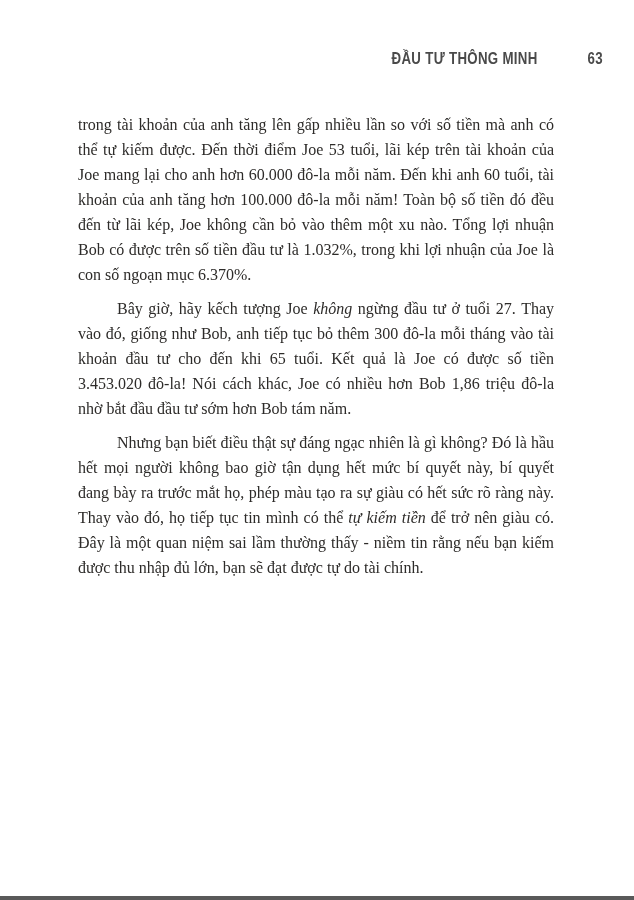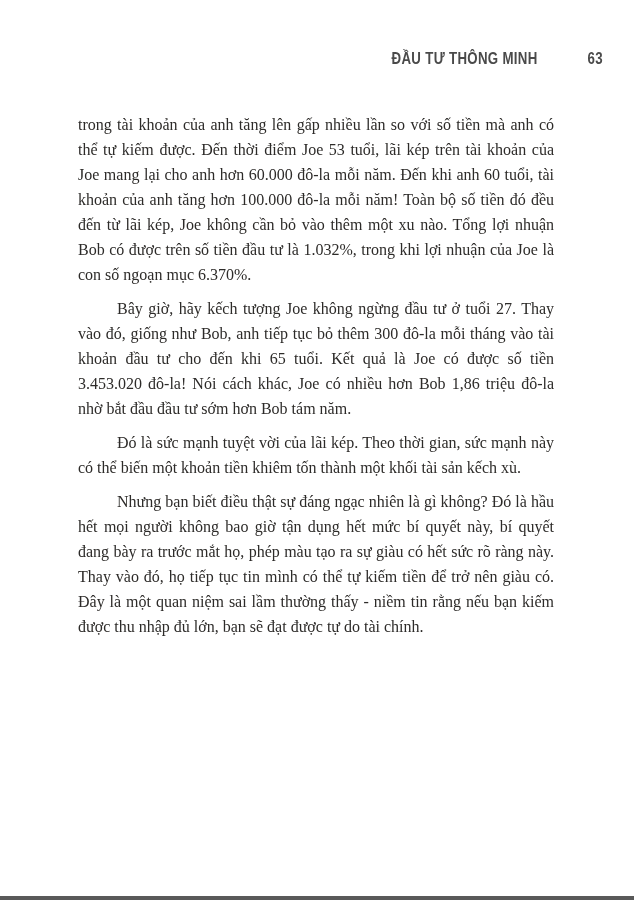"không" .body-text .it { font-style: none -> italic }
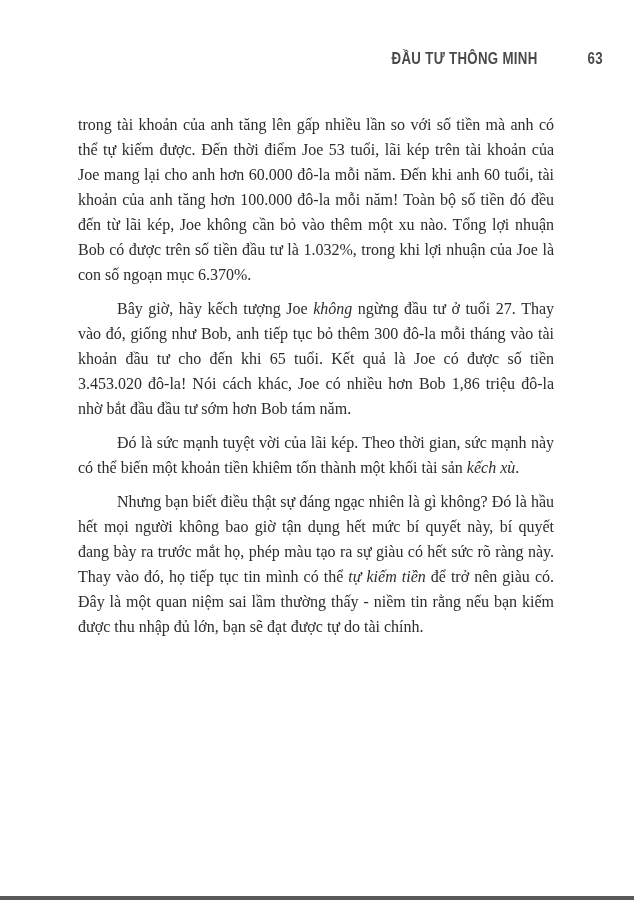"Đó là sức mạnh tuyệt" p.indent { html: <p><span>Đó là sức mạnh tuyệt vời của lãi kép. Theo thời gian, sức mạnh này có thể biến một khoản tiền khiêm tốn thành một khối tài sản </span><span>kếch xù</span><span>.</span></p> -> none }
